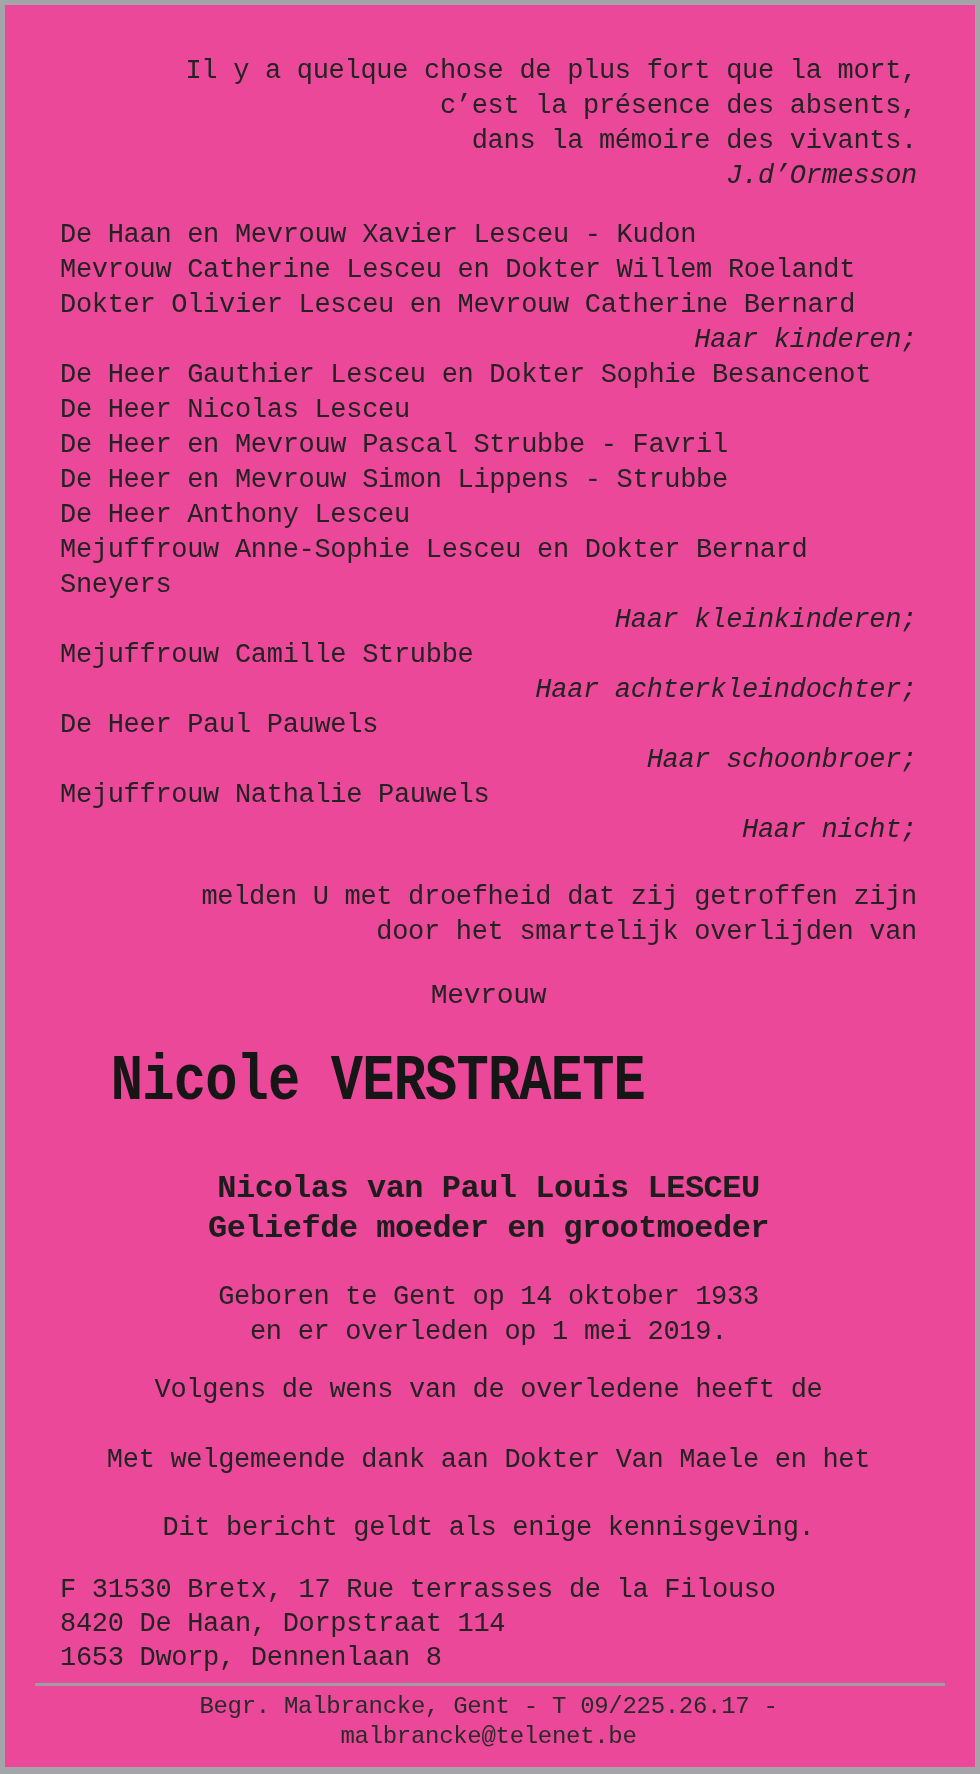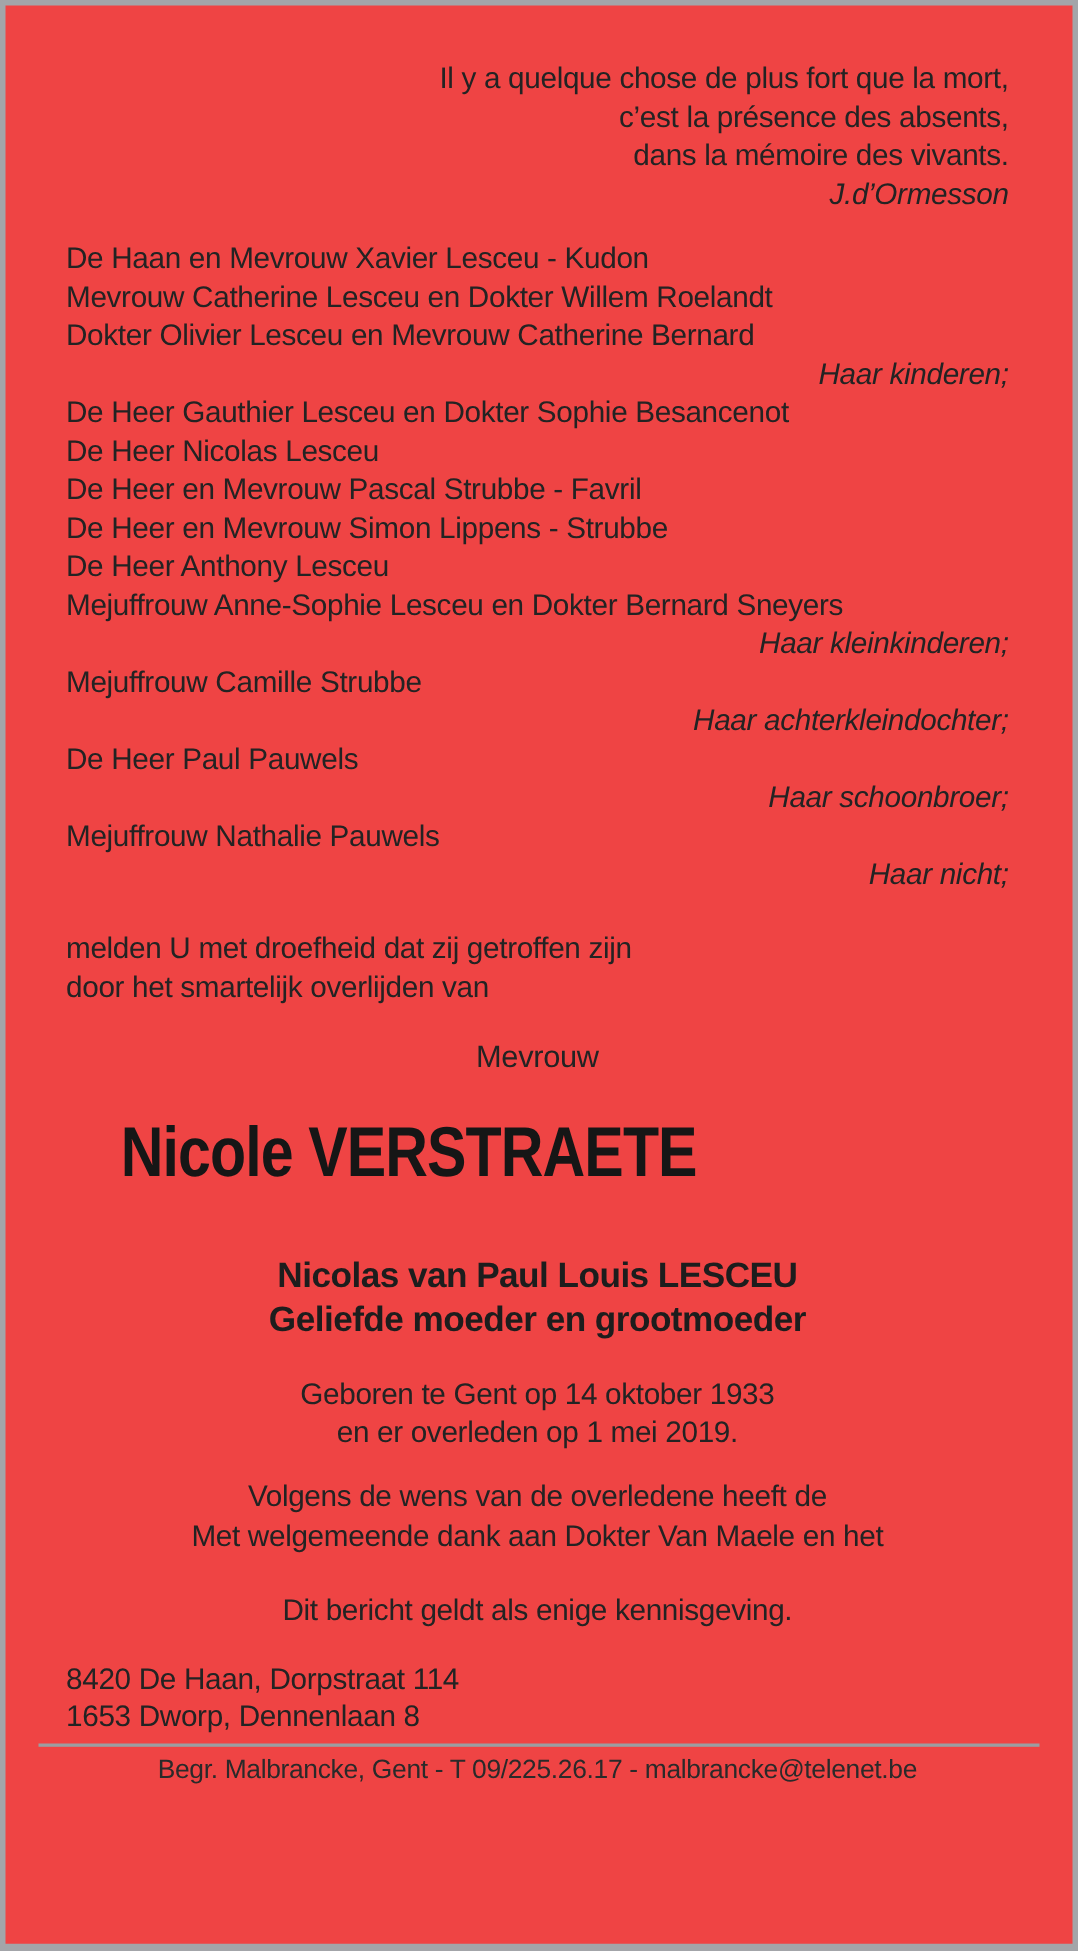"Il y a quelque chose" .card { background: #ef4444 -> #ec4899; font-family: Liberation Sans, sans-serif -> Liberation Mono, monospace }
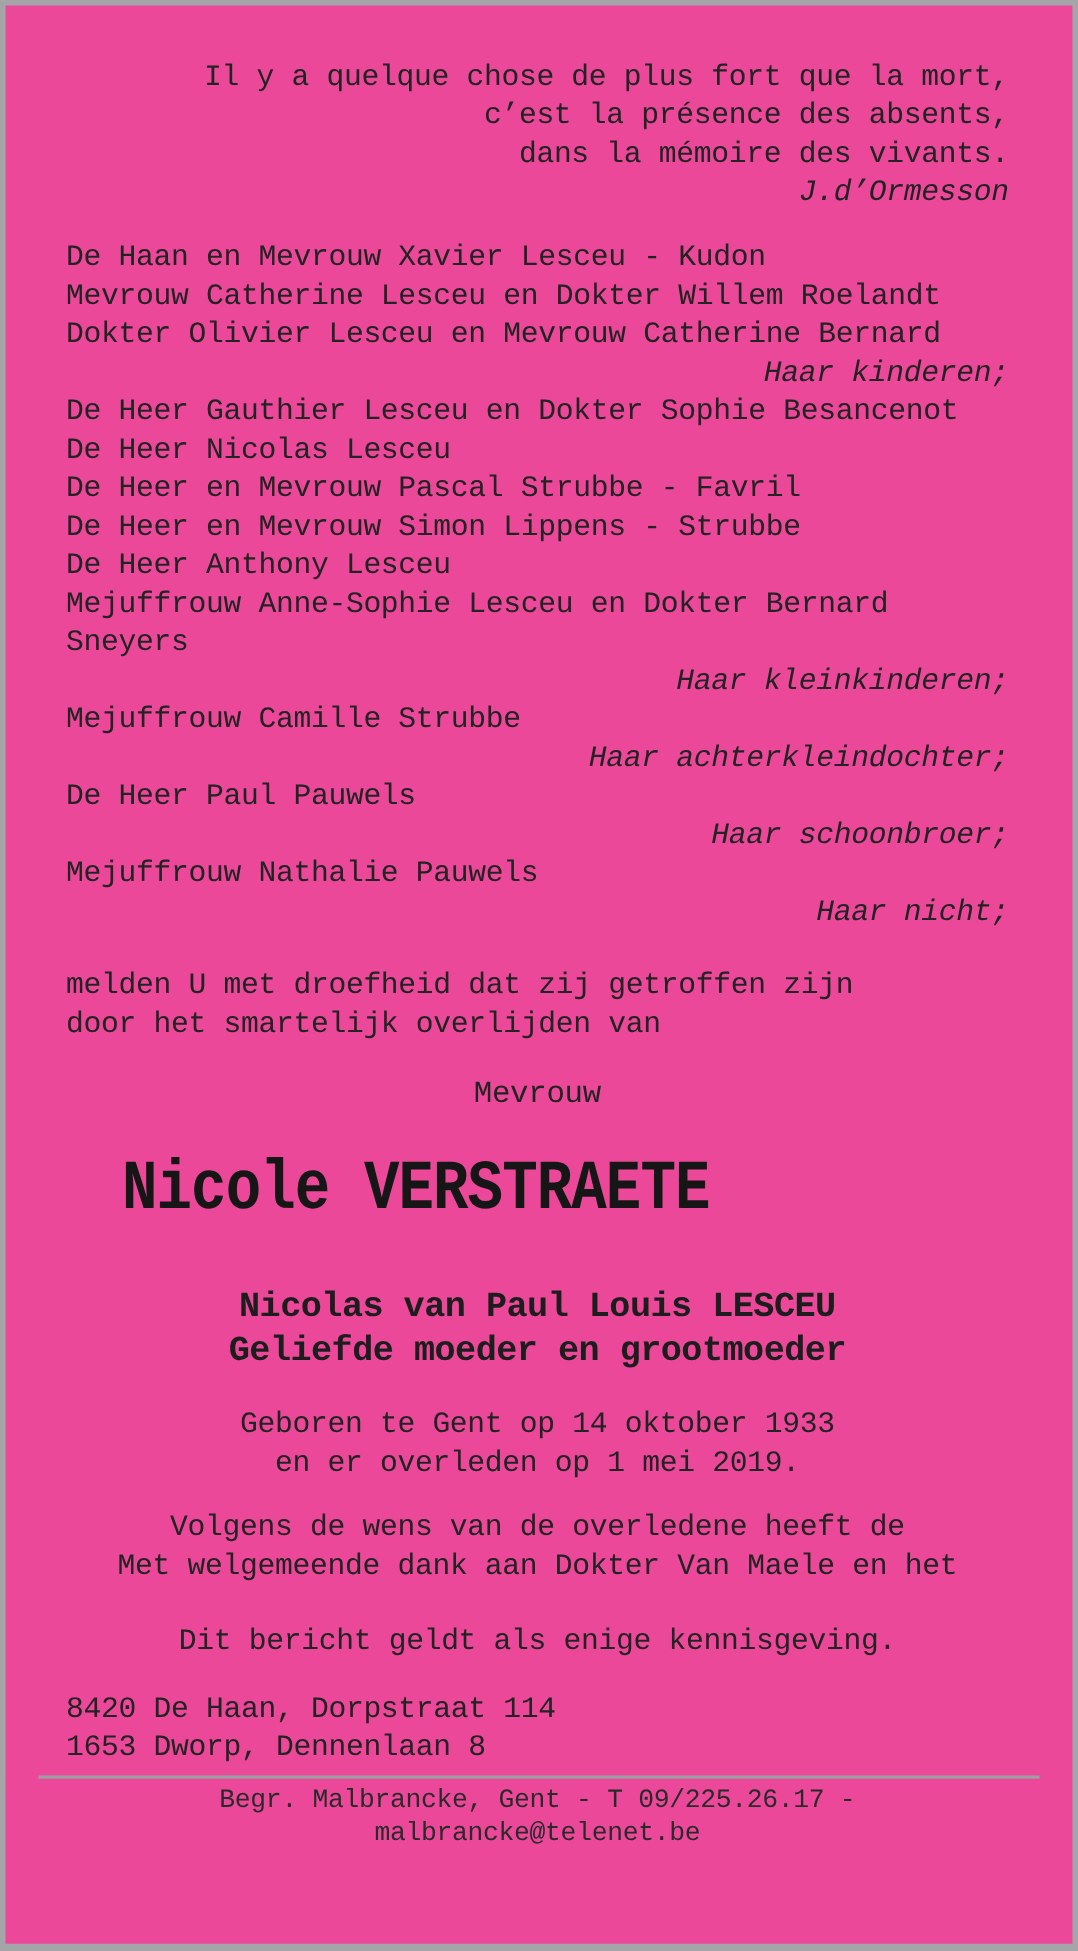"melden U met droefheid dat" .announcement { text-align: left -> right }
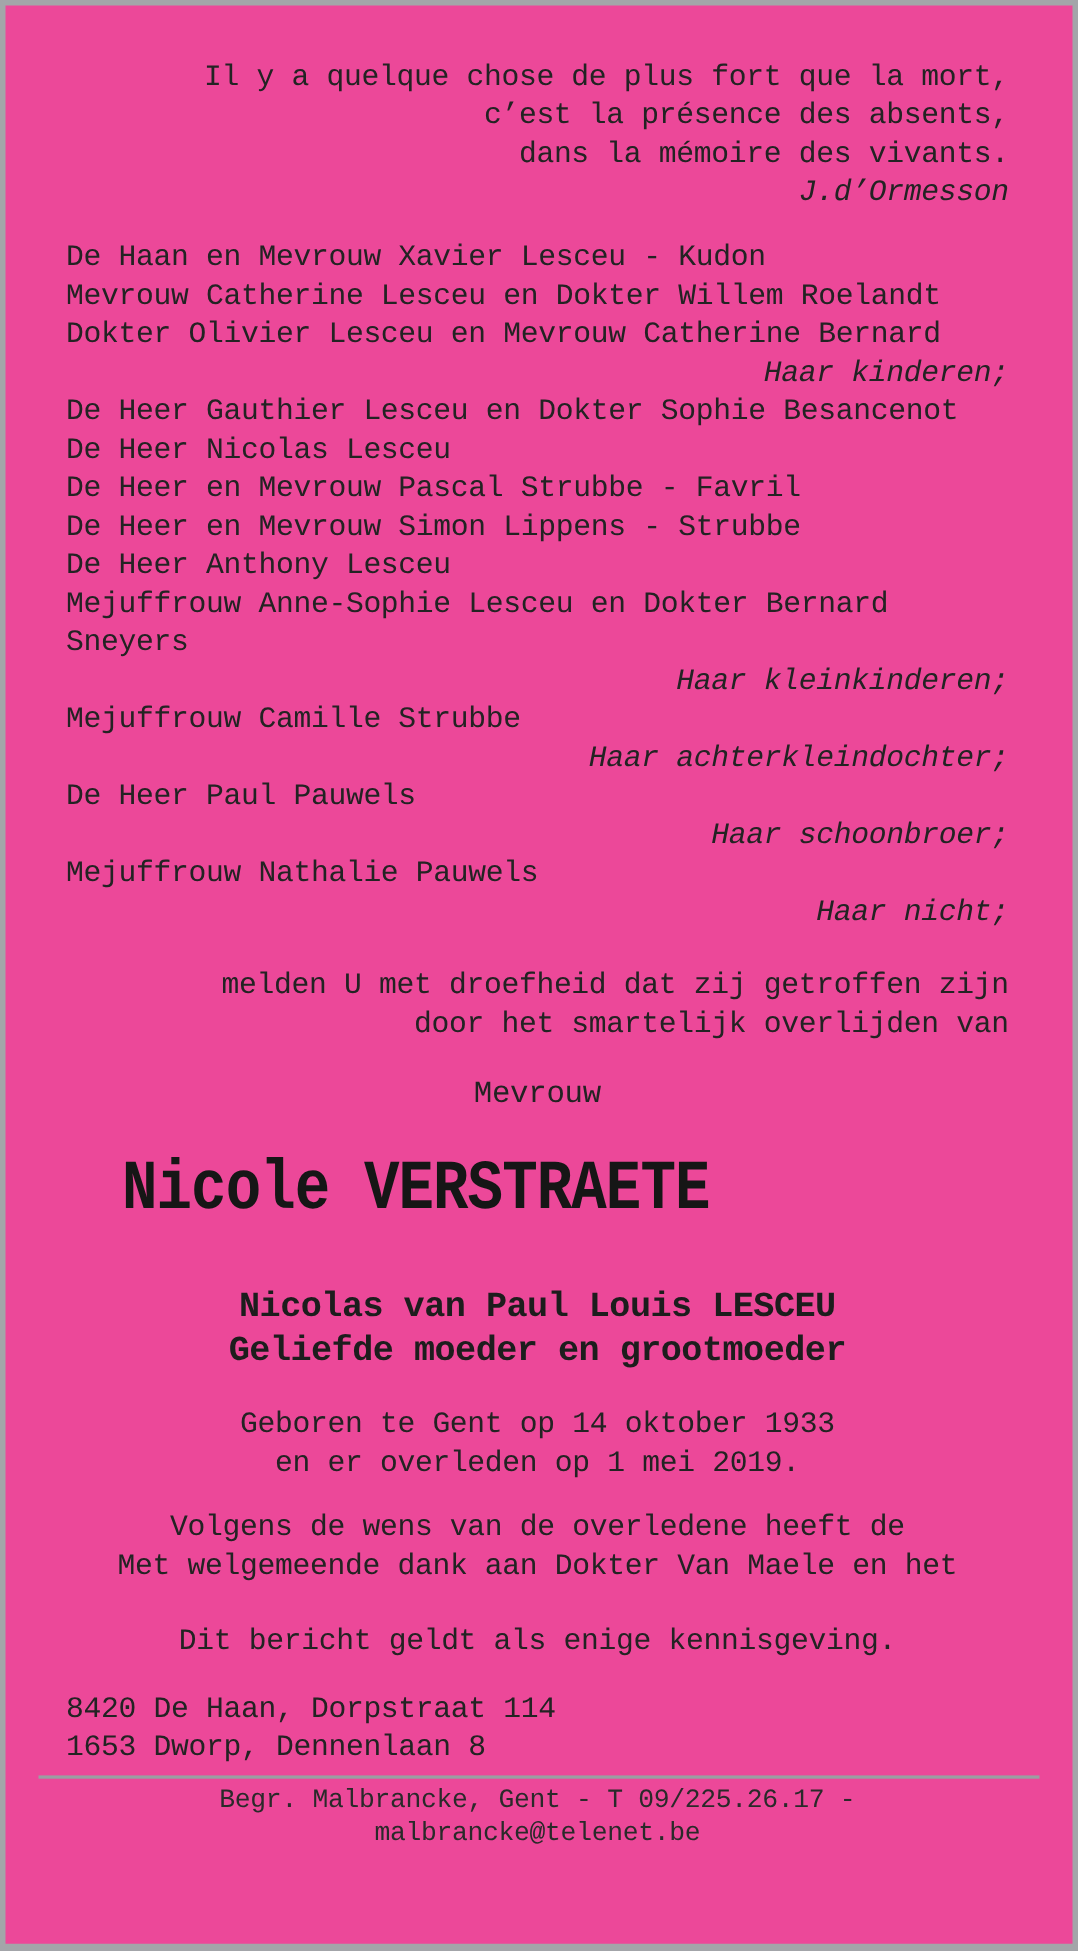"Met welgemeende dank aan Dokter" .thanks-note { margin-top: none -> 34px }
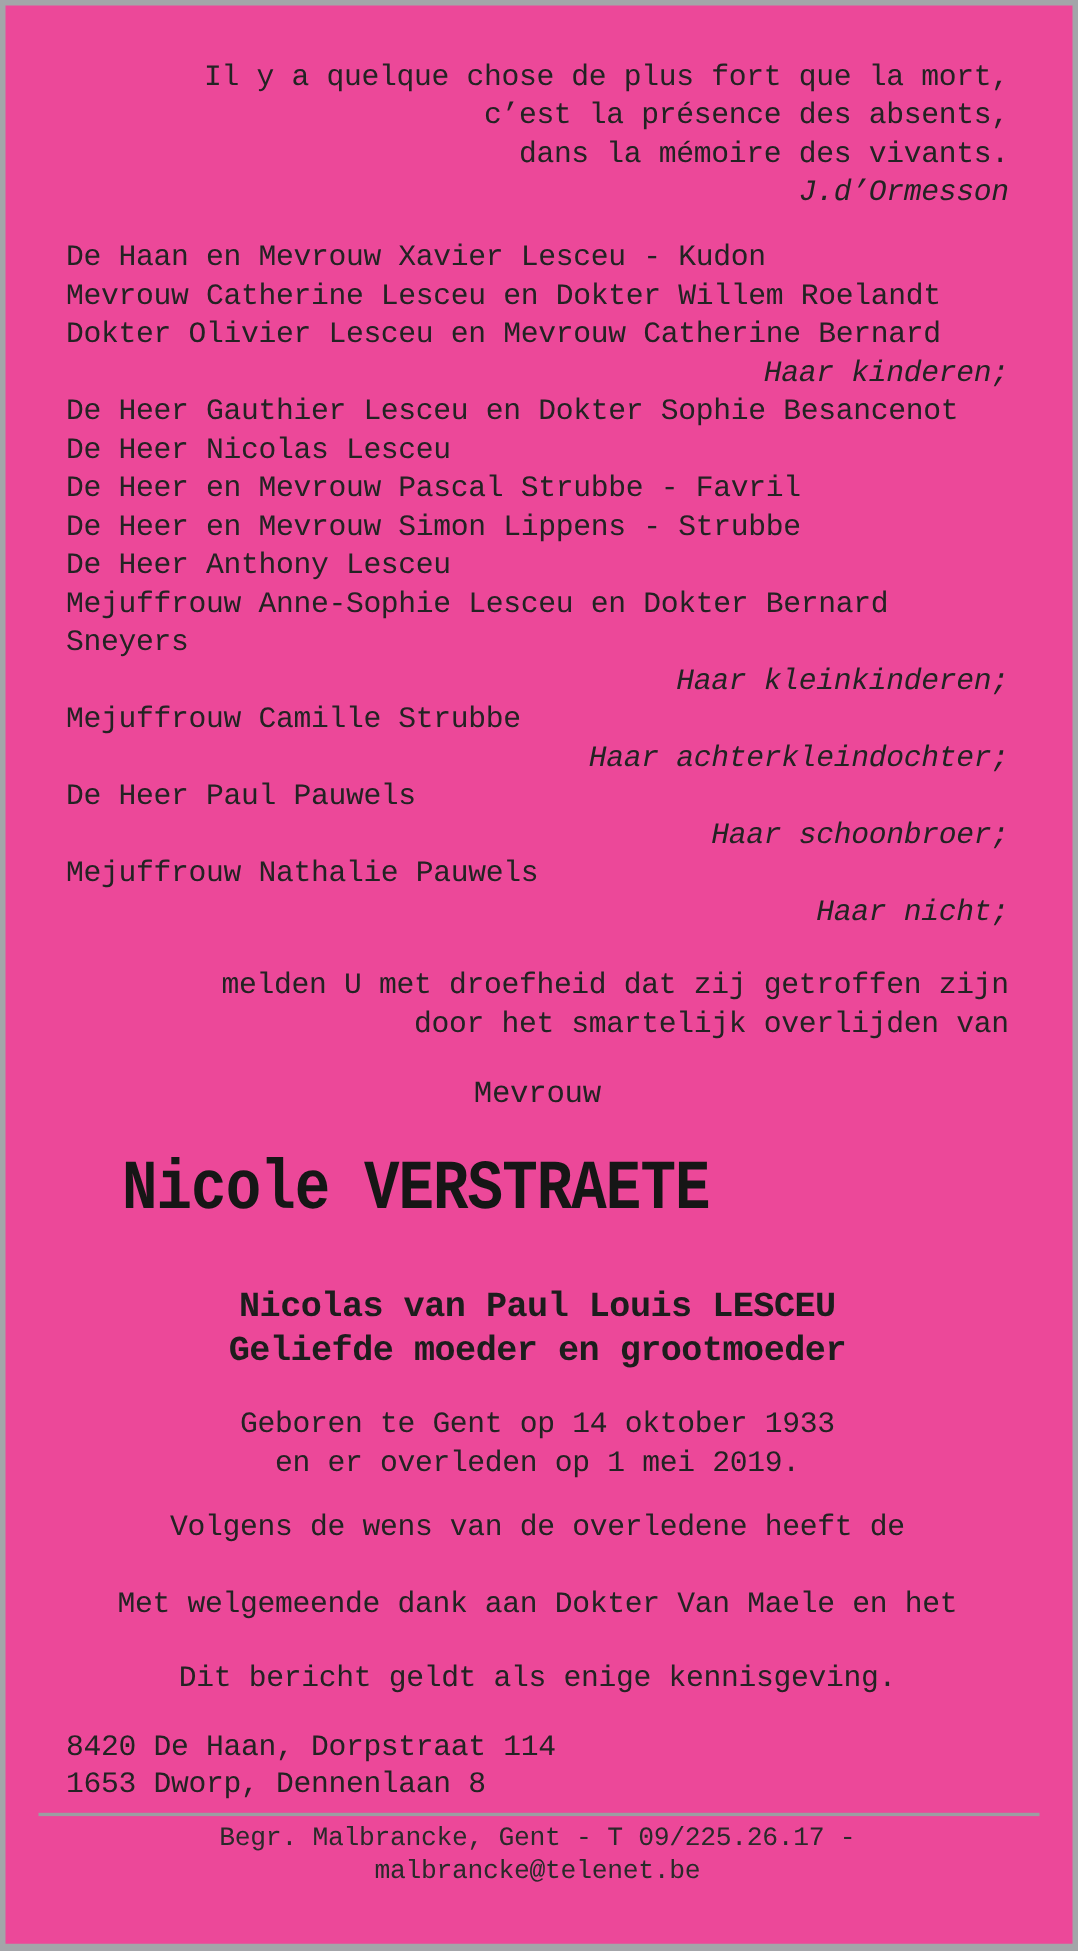"F 31530 Bretx, 17 Rue" div { html: none -> <div>F 31530 Bretx, 17 Rue terrasses de la Filouso</div> }
